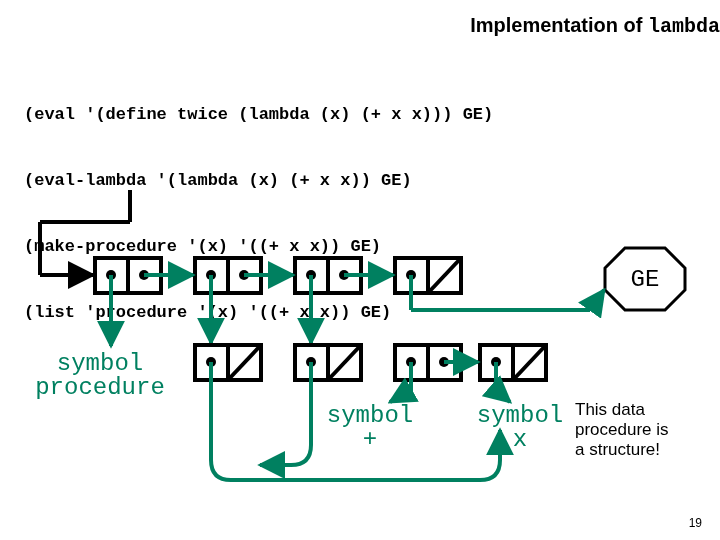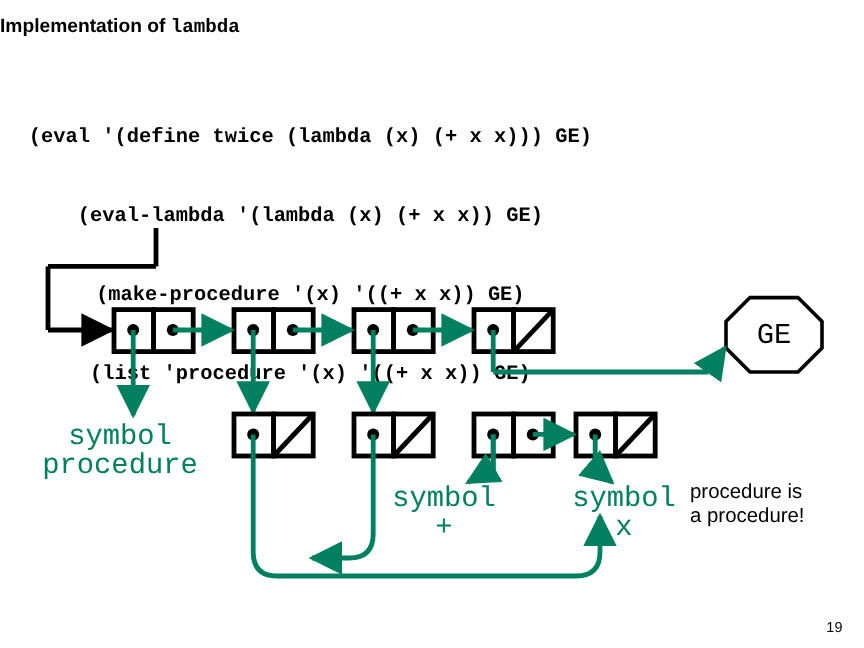"Implementation of lambda" .title { font-size: 16px -> 20px; text-align: left -> right }
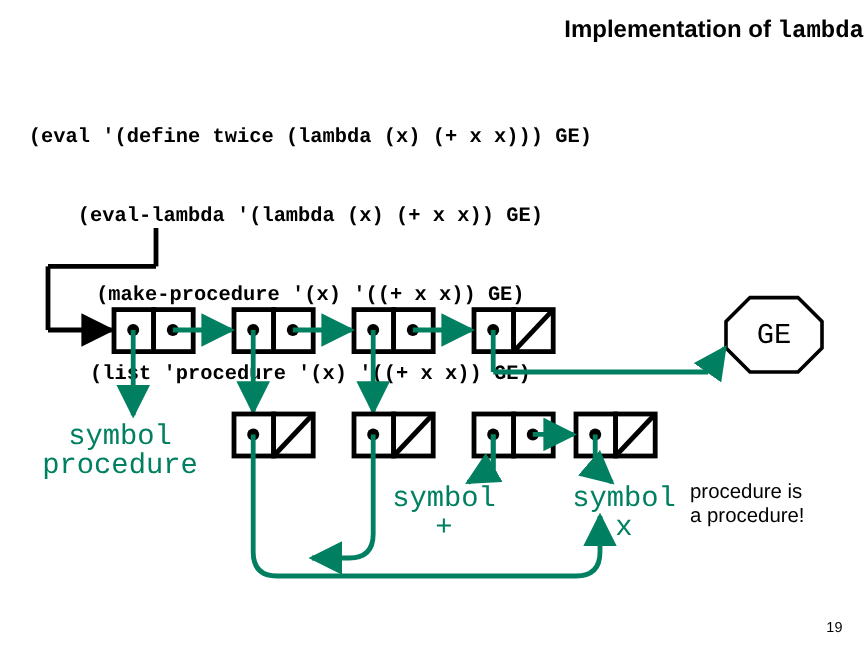"(eval '(define twice (lambda (x)" .code { text-align: center -> none }
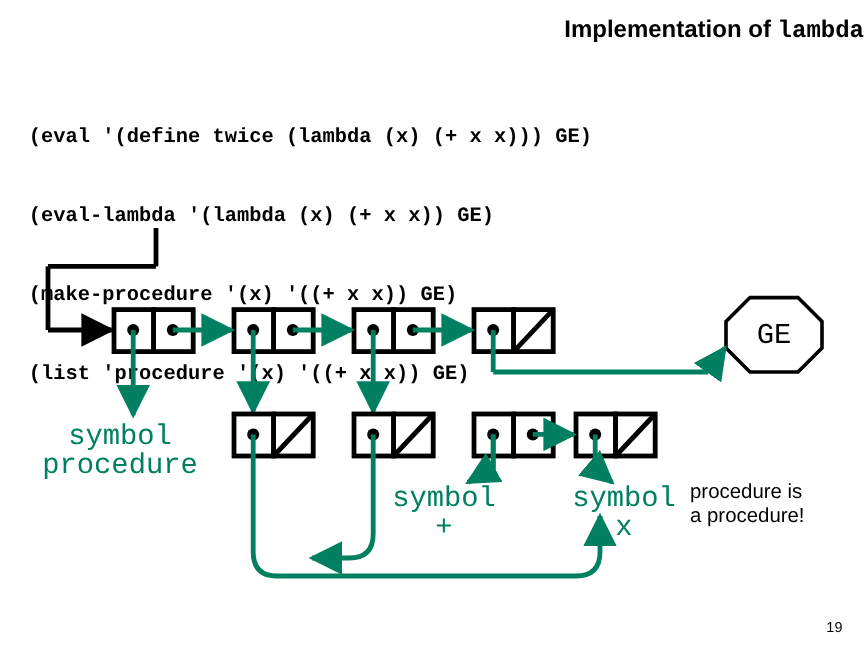"This data" div { html: none -> <div>This data</div> }
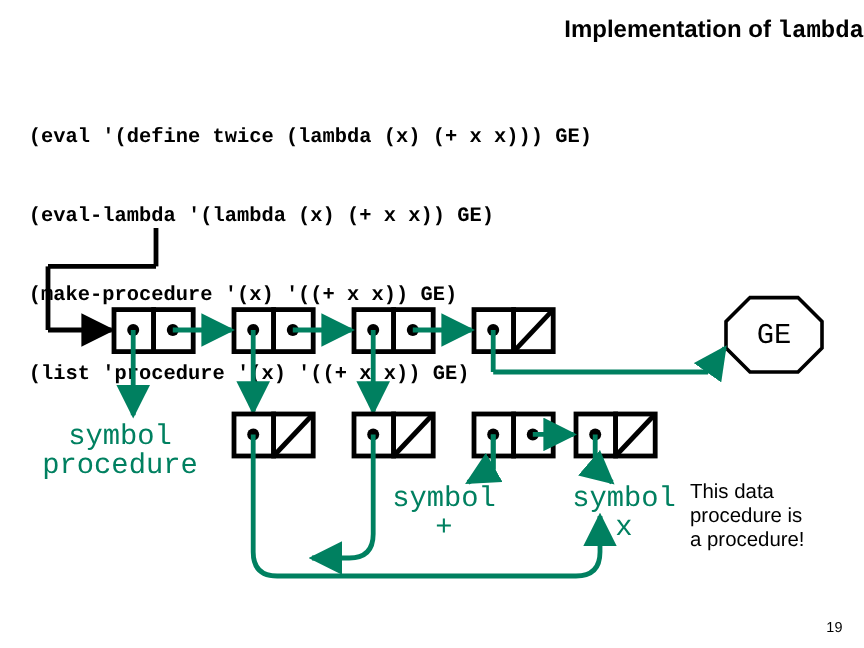"a procedure!" div { text: procedure -> structure }
